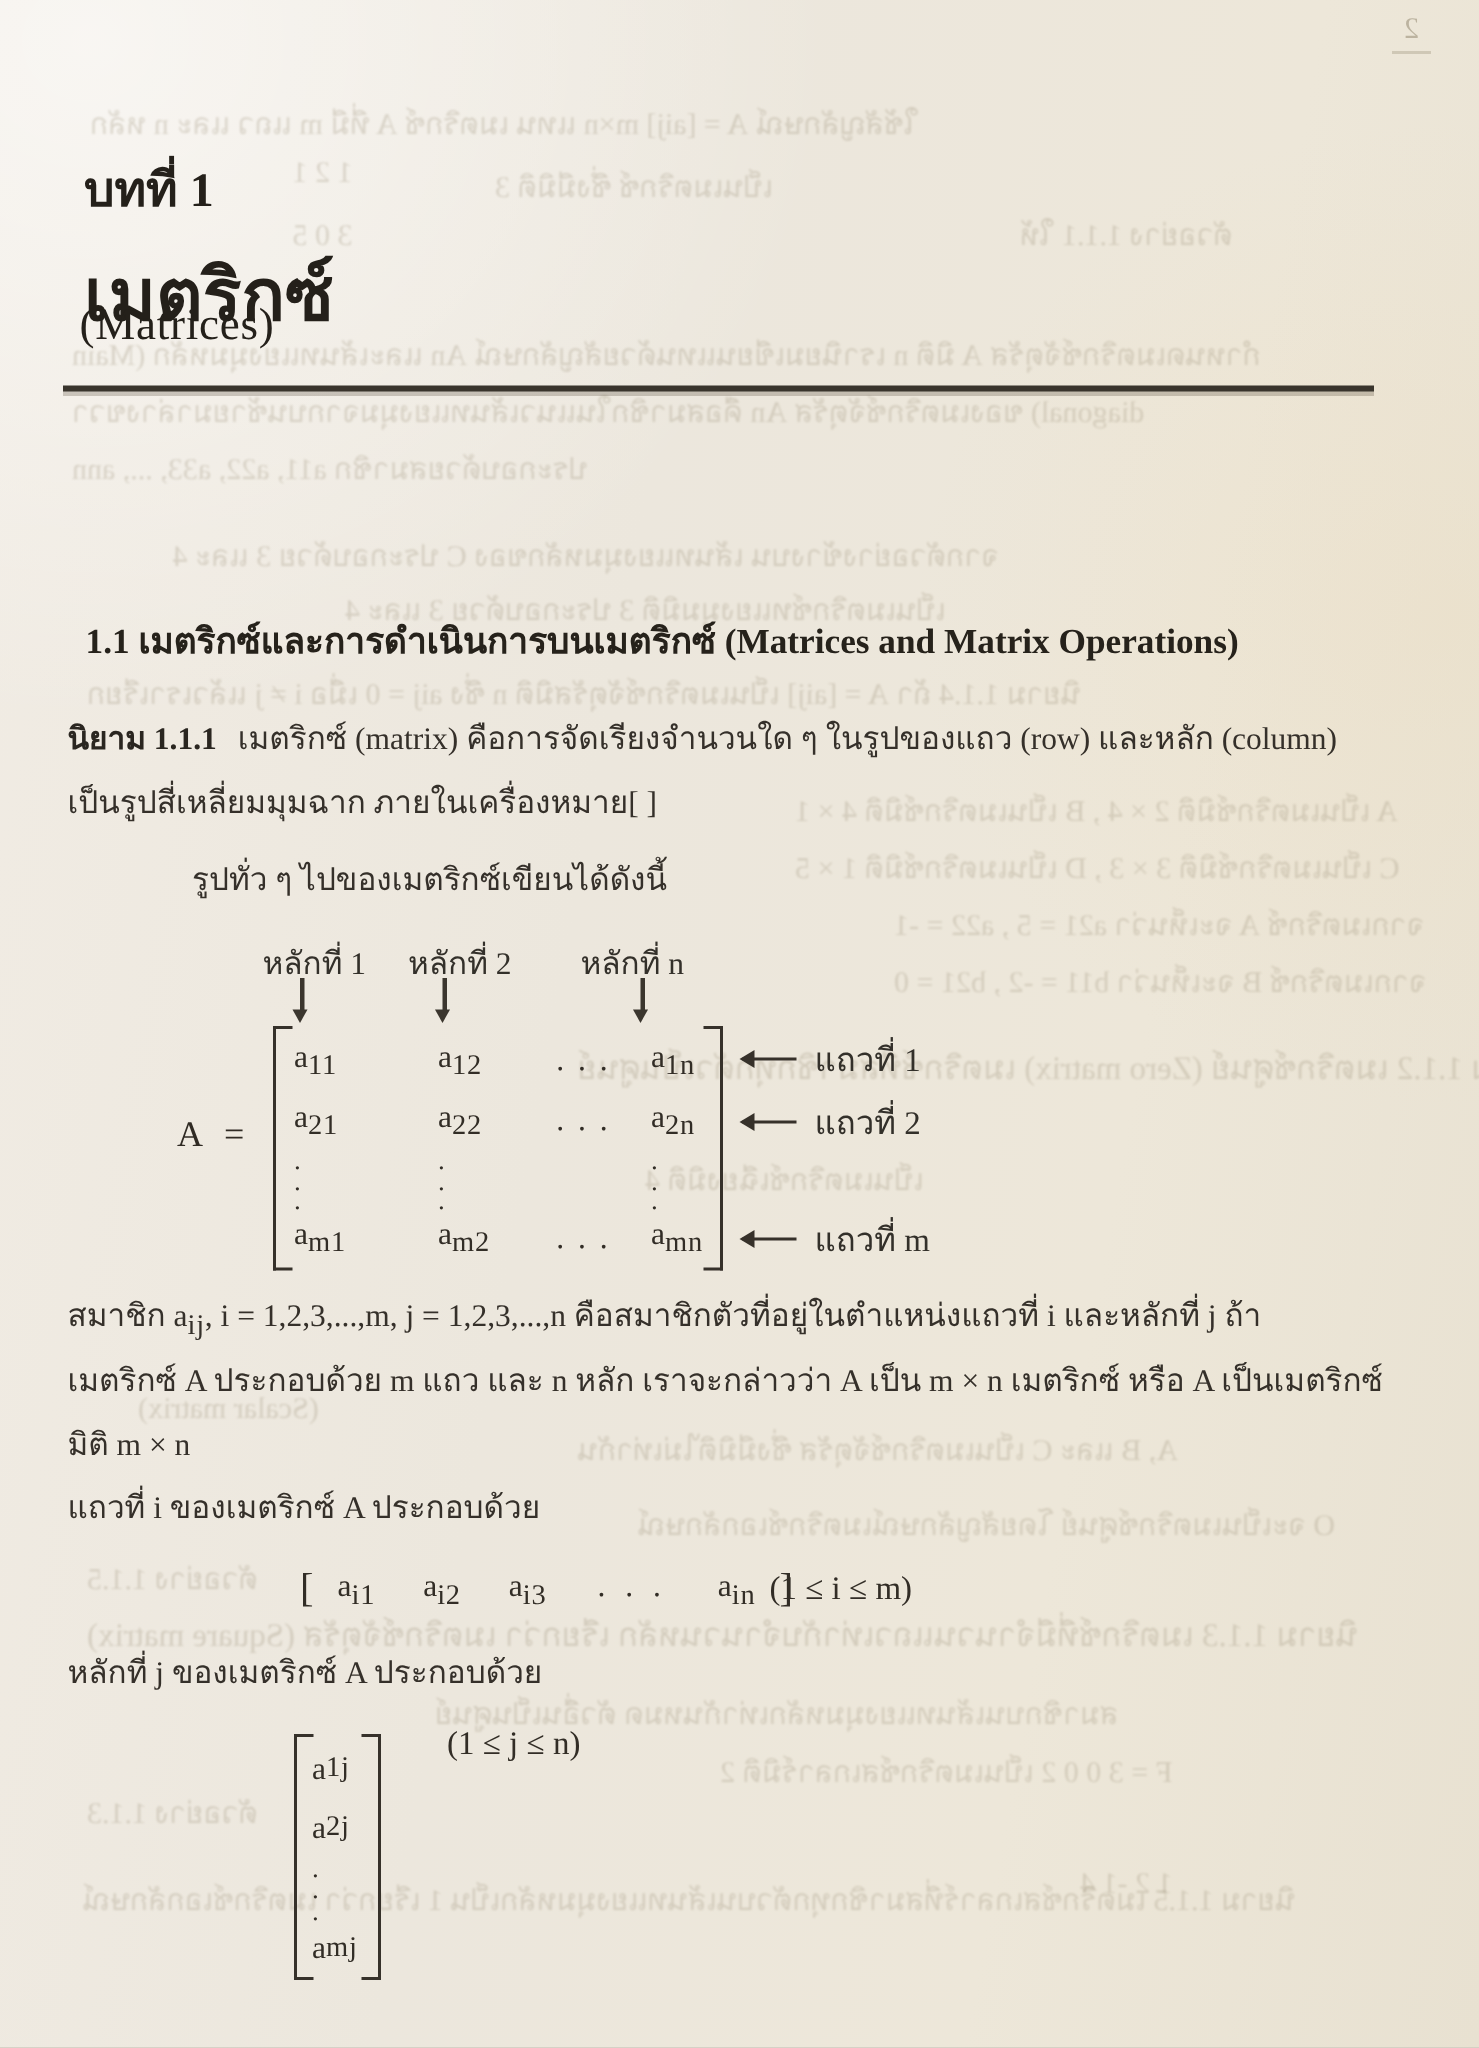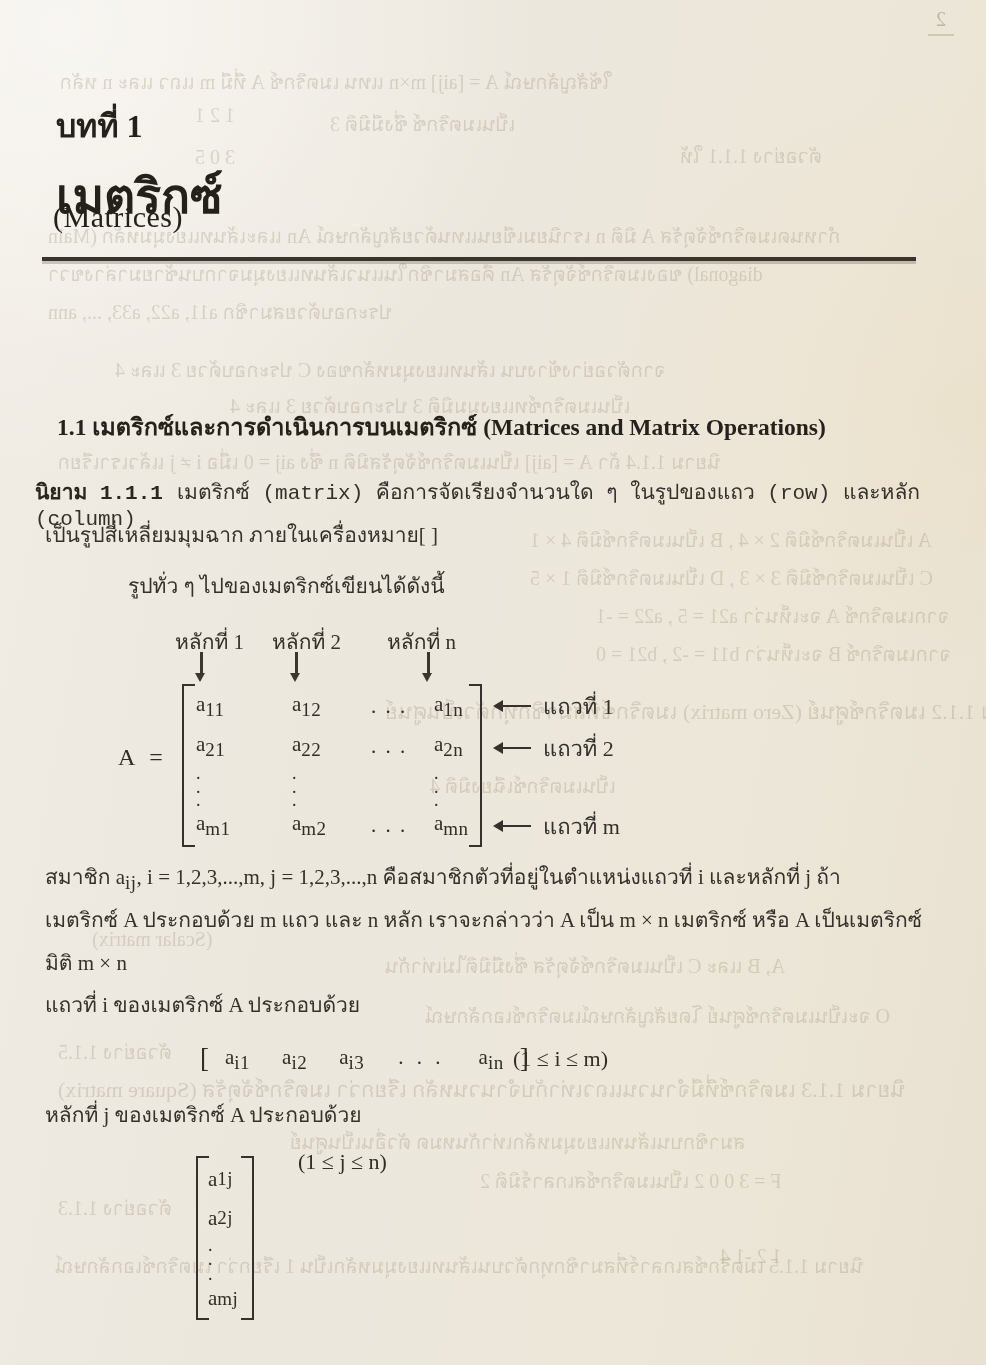"นิยาม 1.1.1 เมตริกซ์ (matrix)" .def-line1 { font-family: Liberation Mono, monospace -> none; left: 35px -> 45px }
